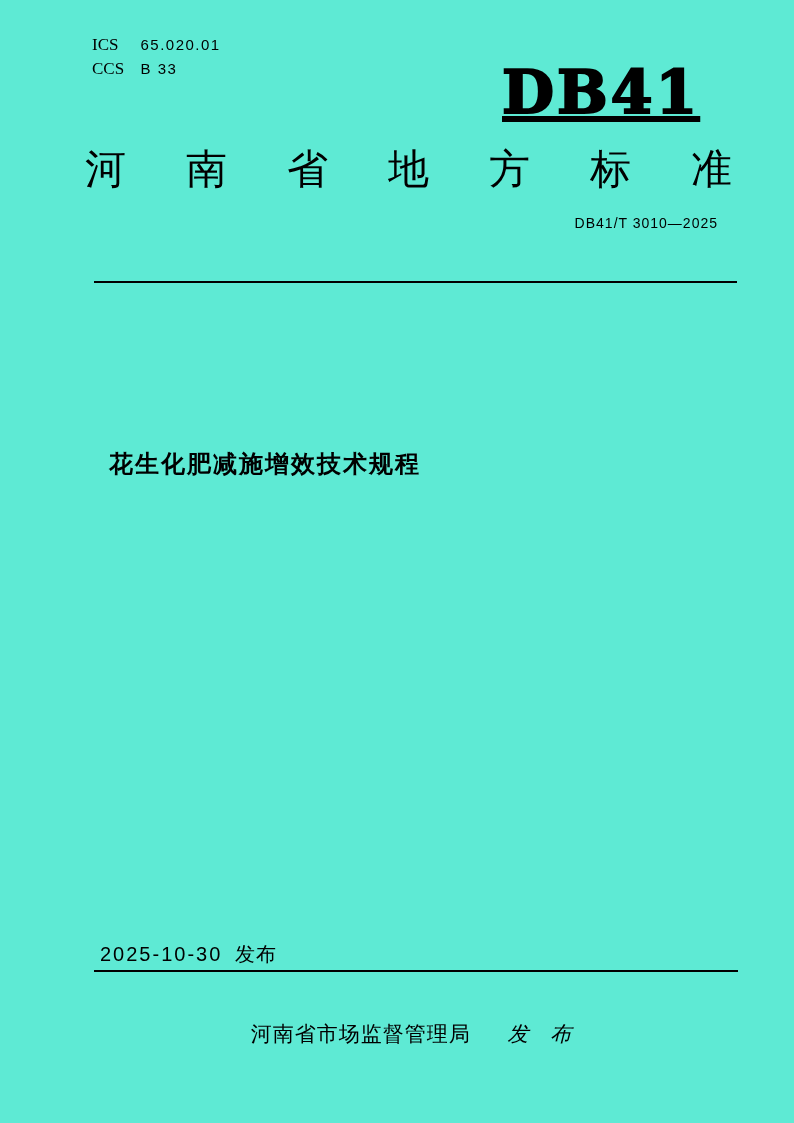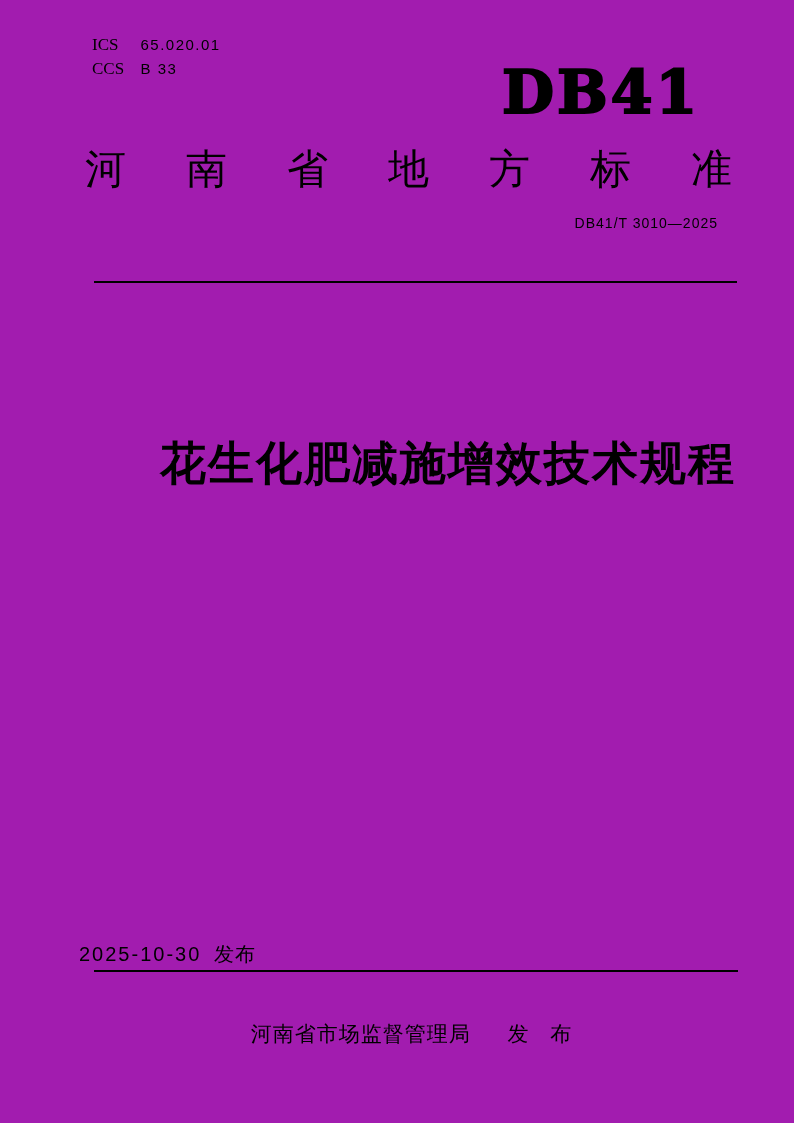"ICS 65.020.01" .page { background: #a21caf -> #5eead4 }
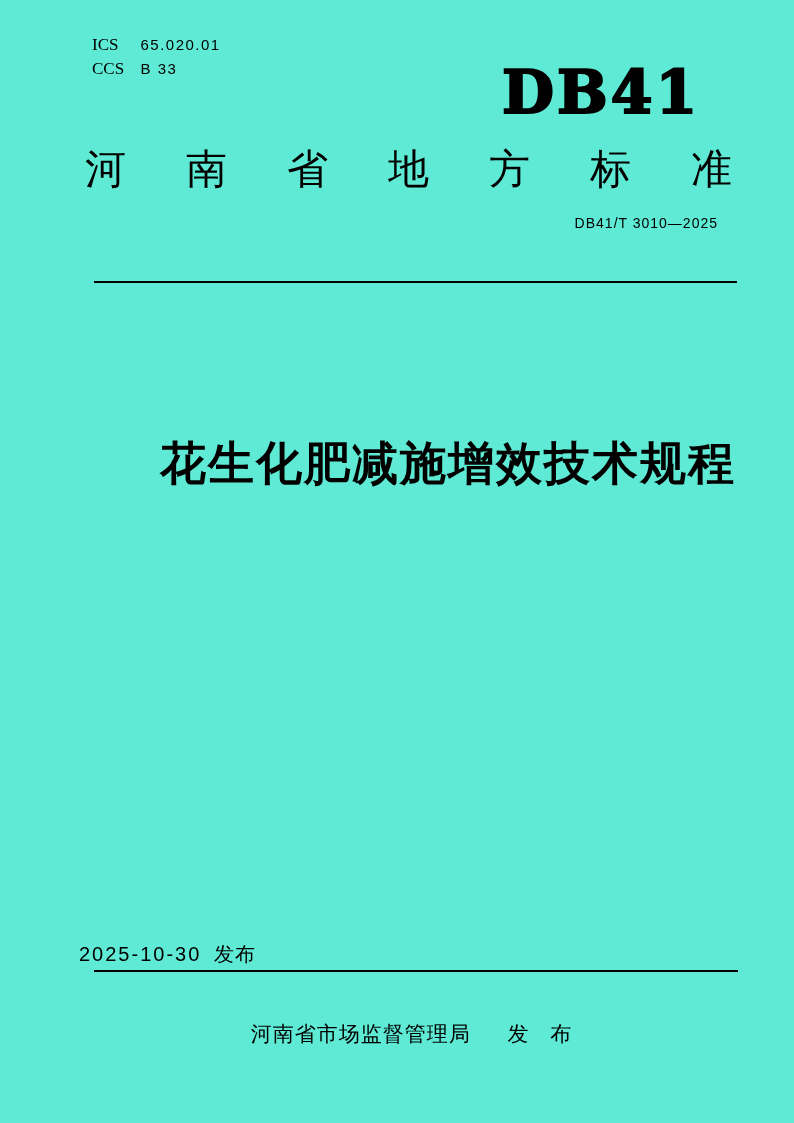"DB41" .db-logo { text-decoration: none -> underline }
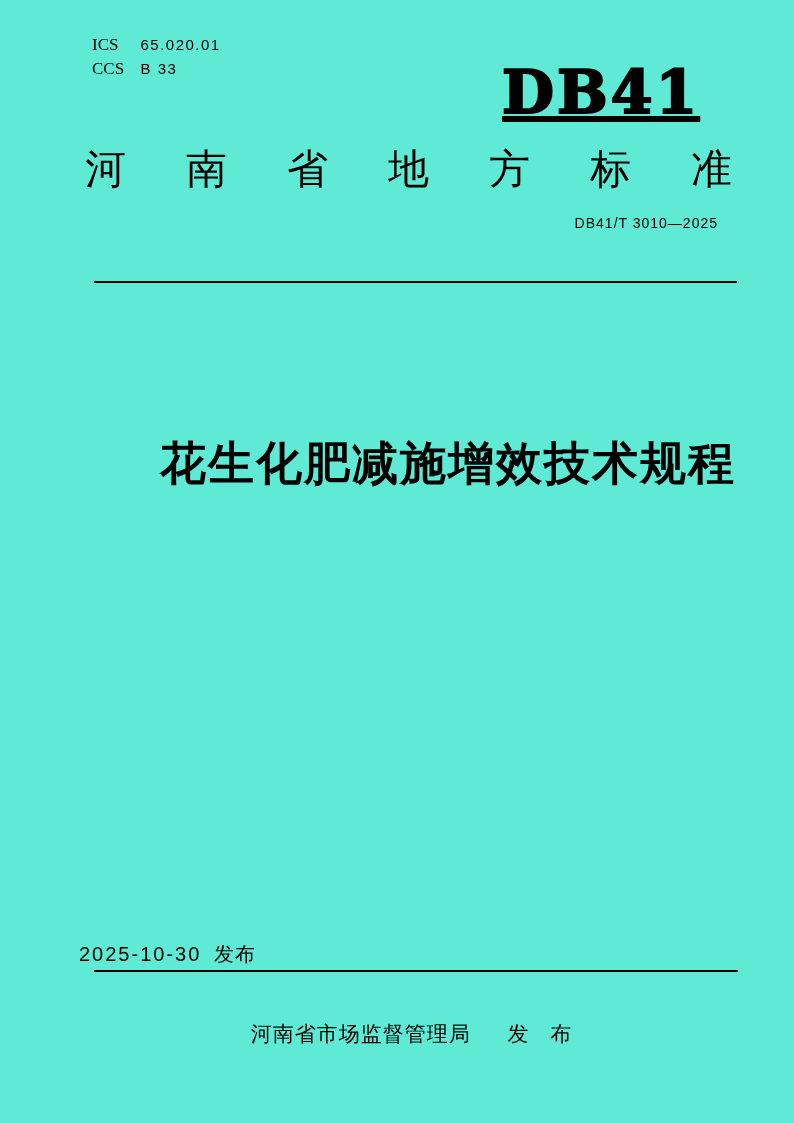"花生化肥减施增效技术规程" .doc-title { font-size: 46px -> 24px; margin: 1px -> 16px; text-align: right -> left }
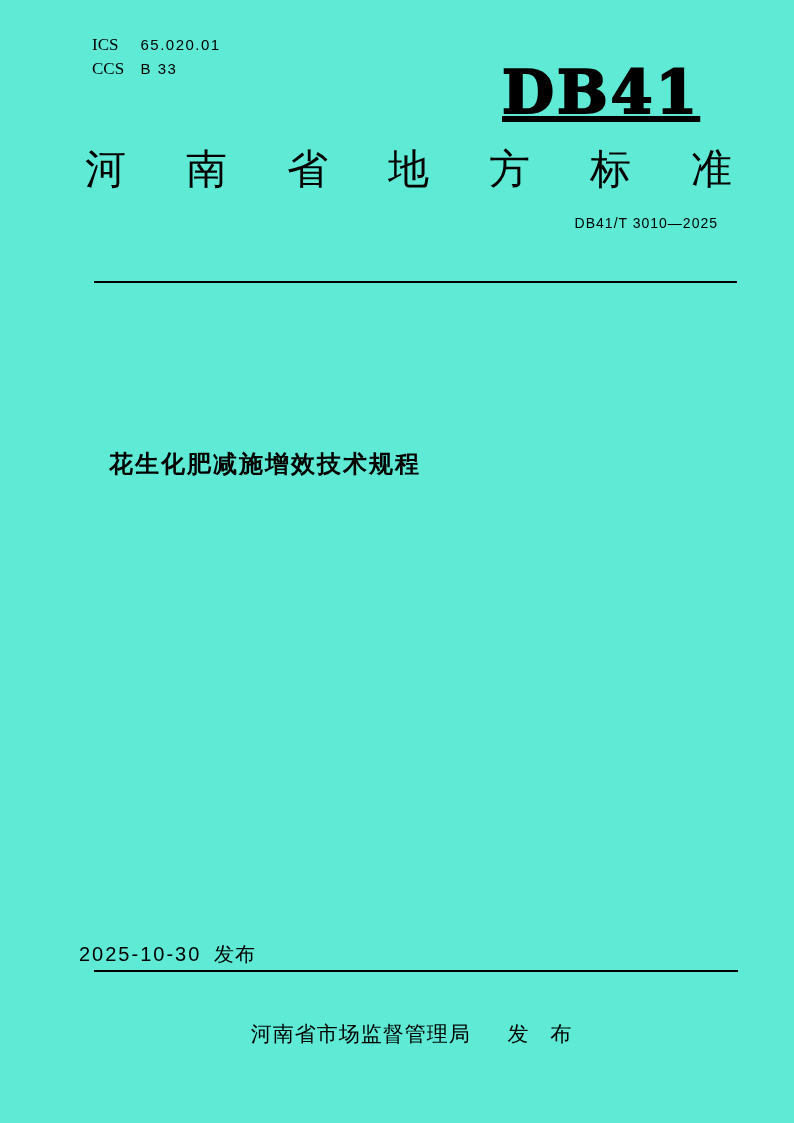"2025-10-30 发布" .dates-row { left: 79px -> 100px }
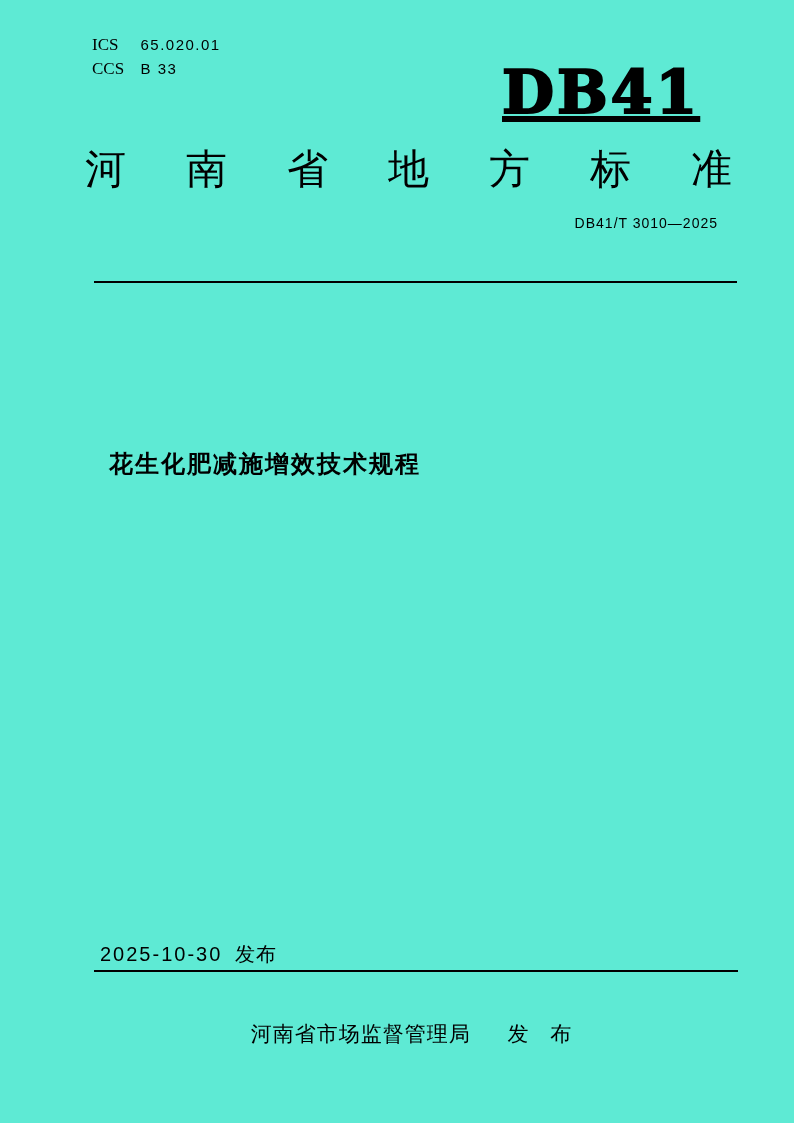"发 布" .publish-label { font-style: none -> italic }
